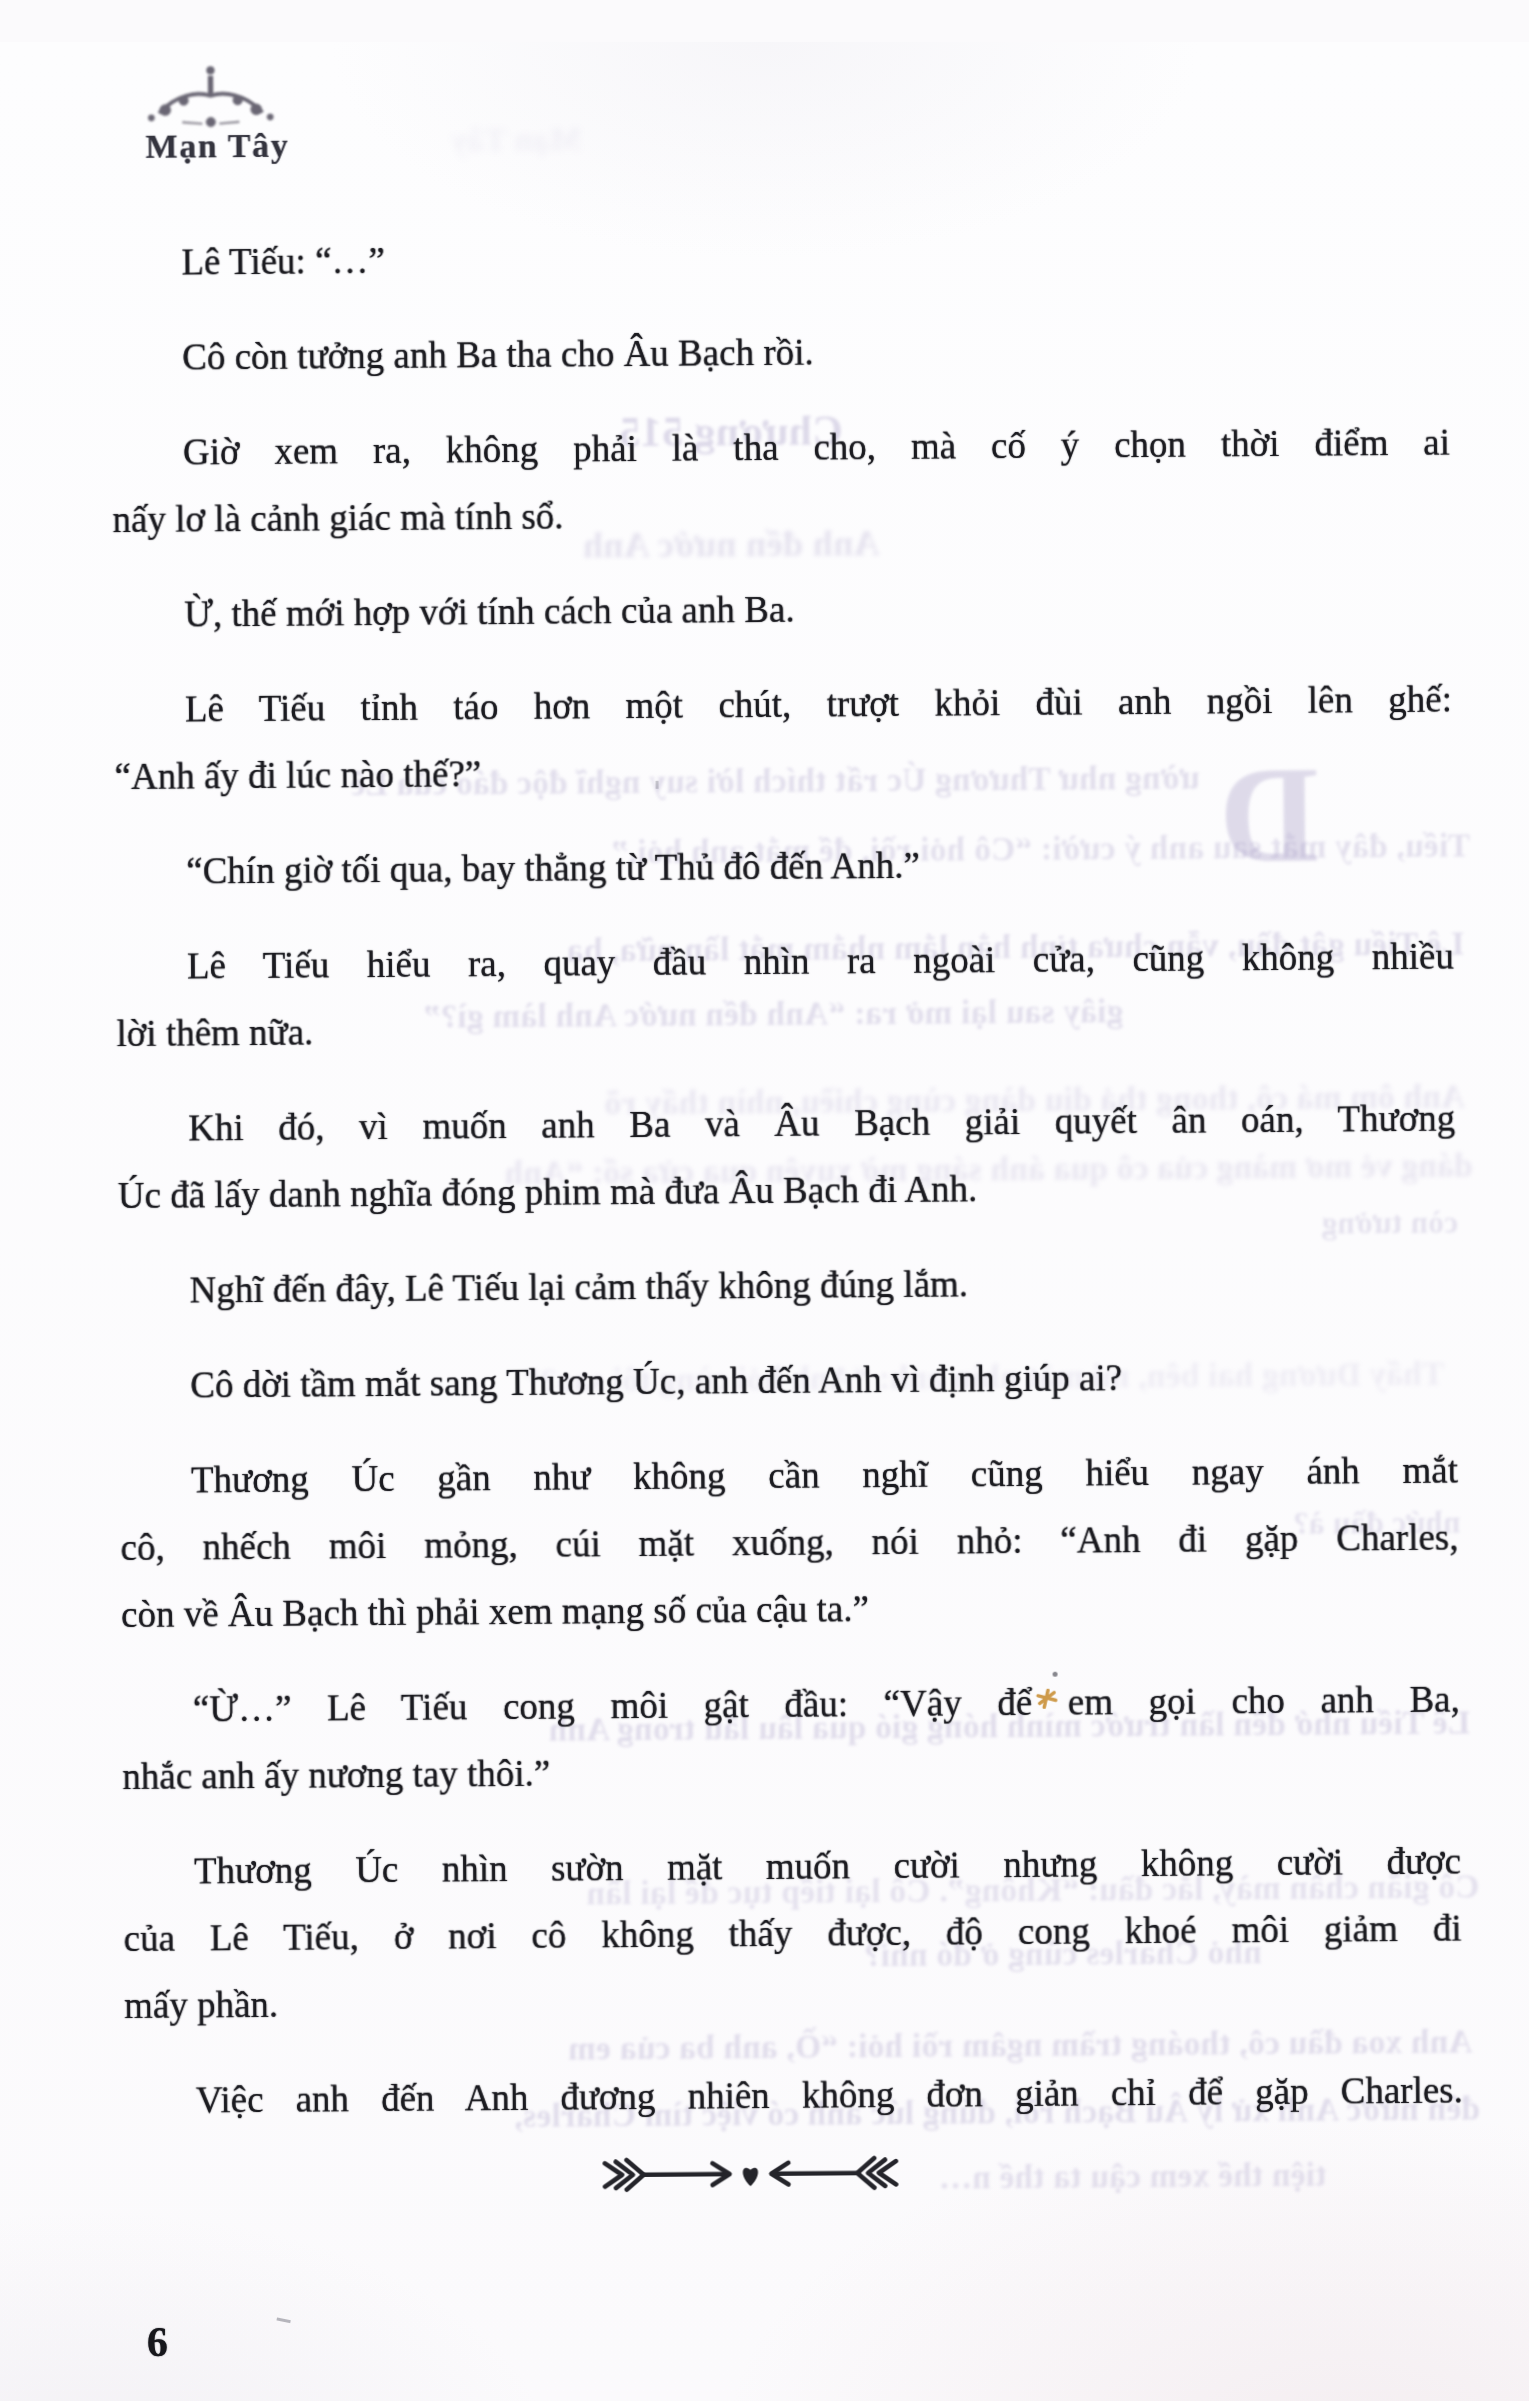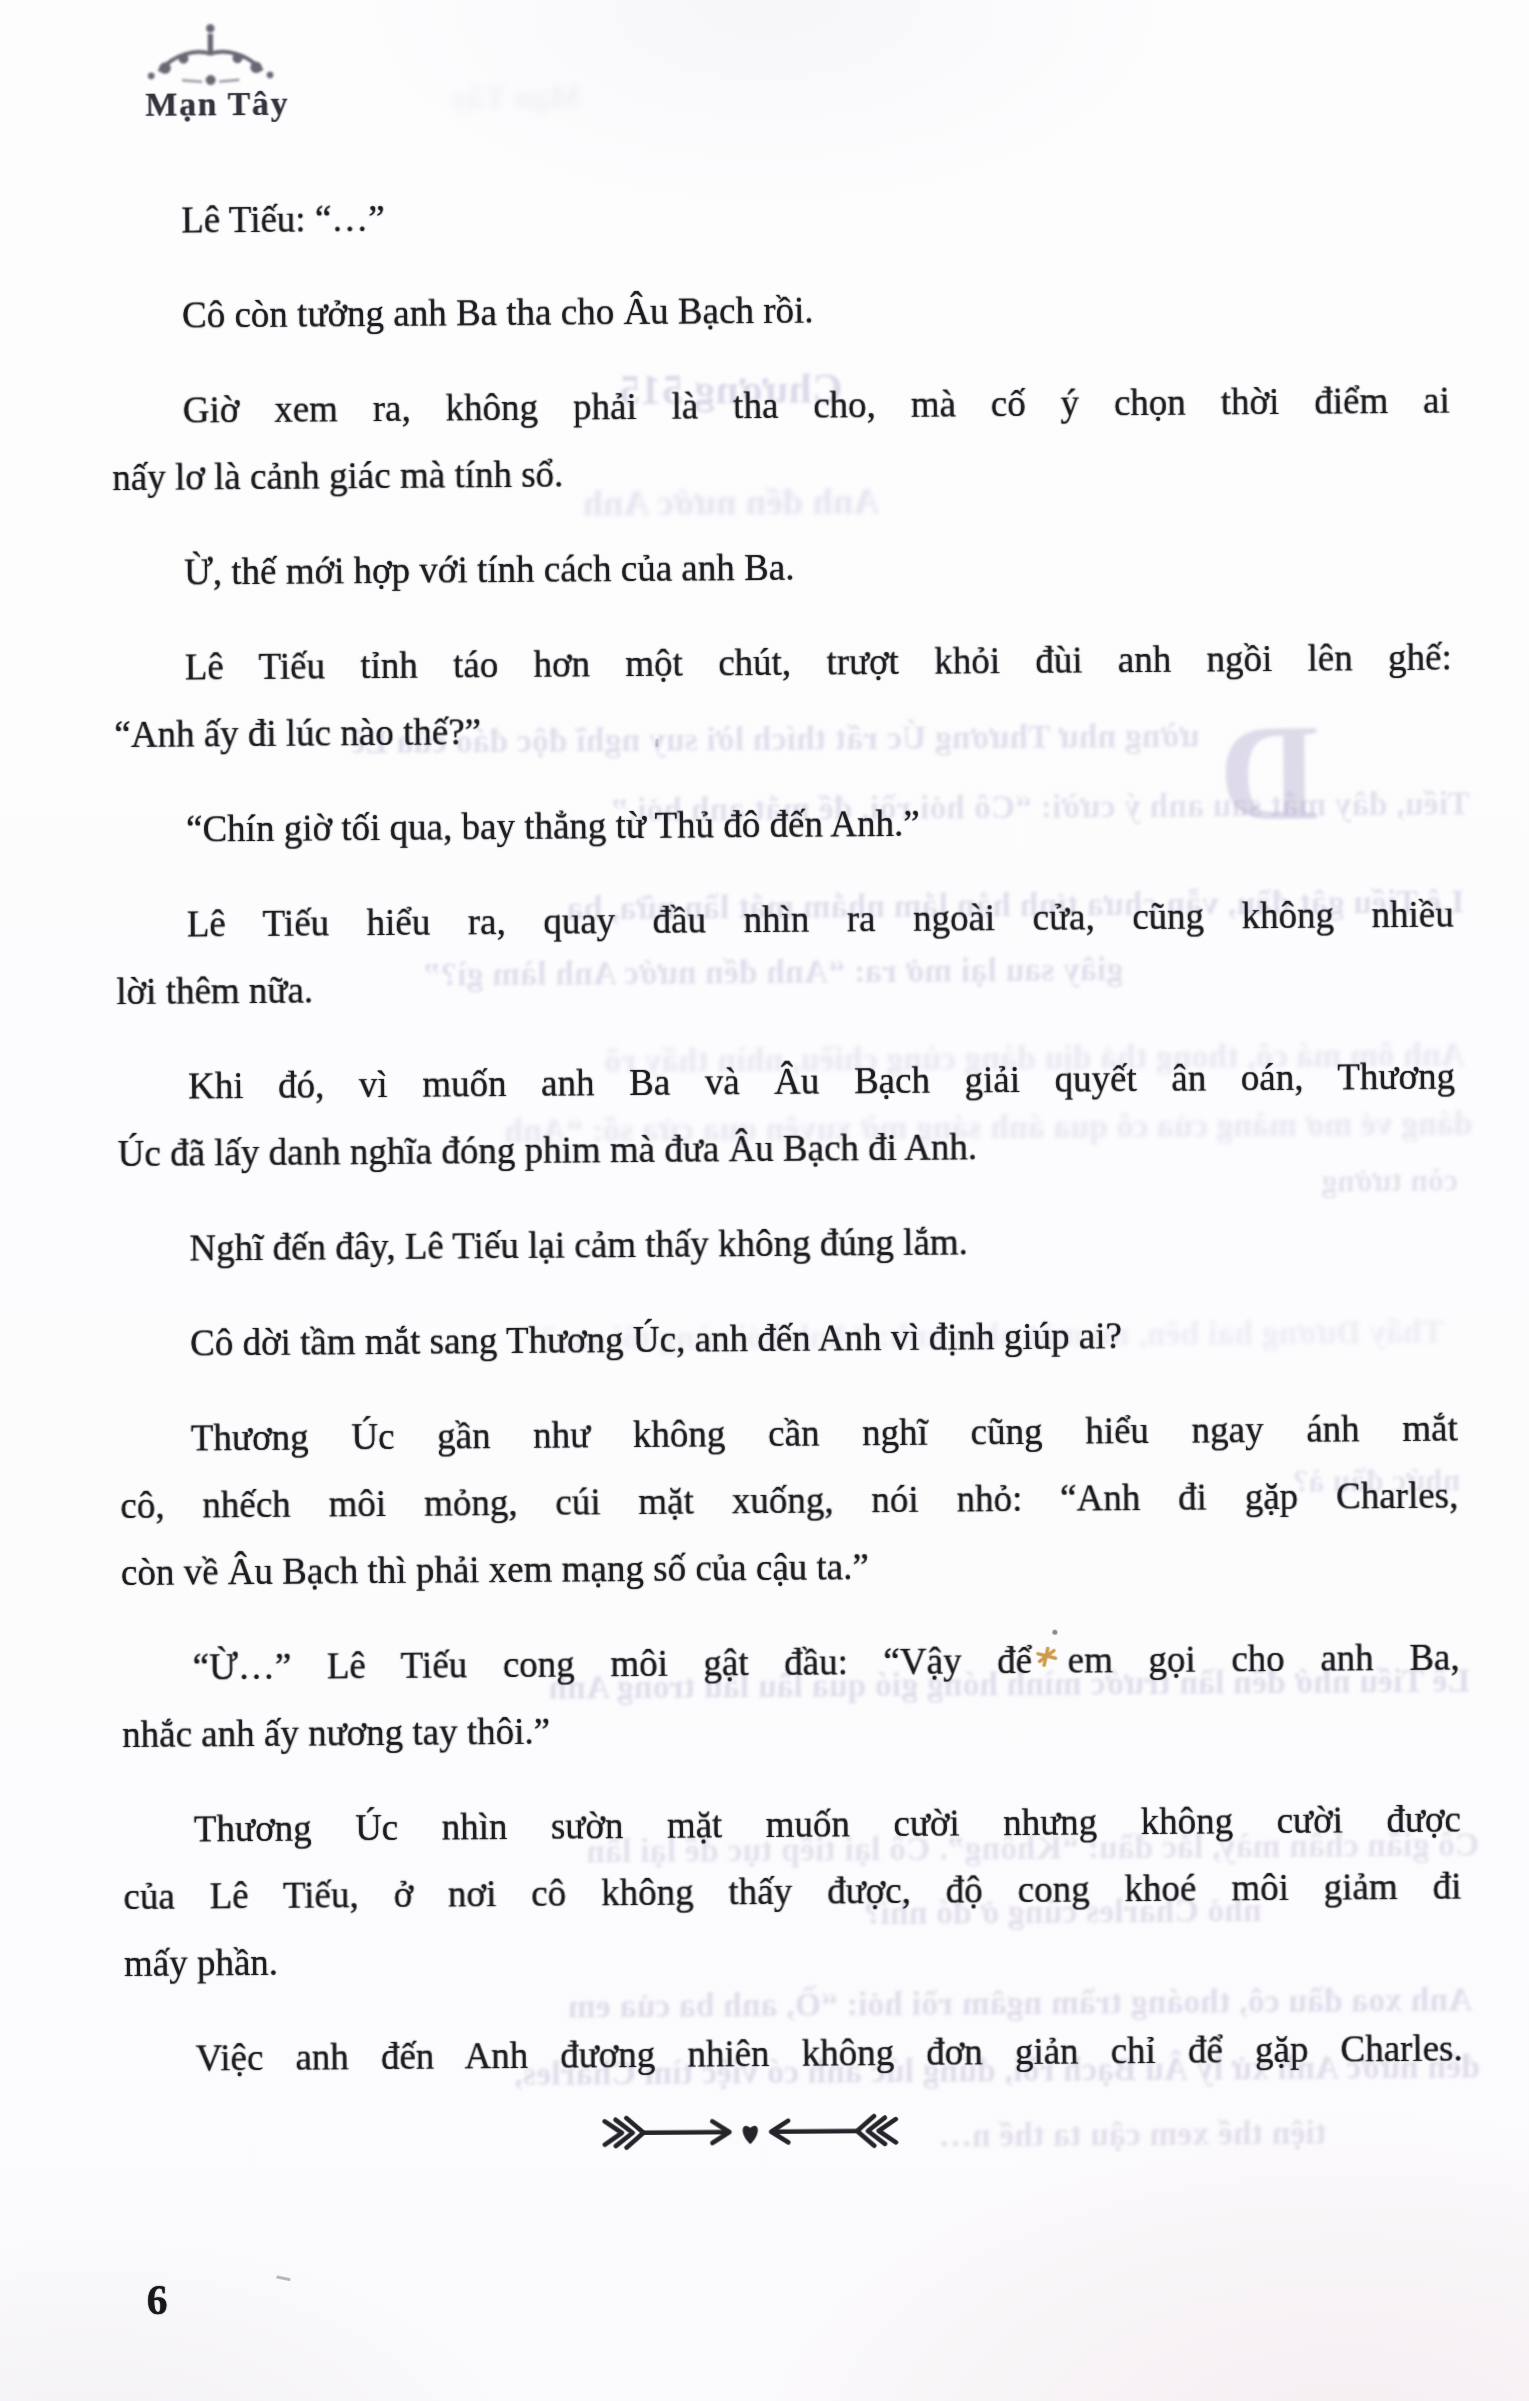"Mạn Tây" .page { margin-top: none -> 42px }
